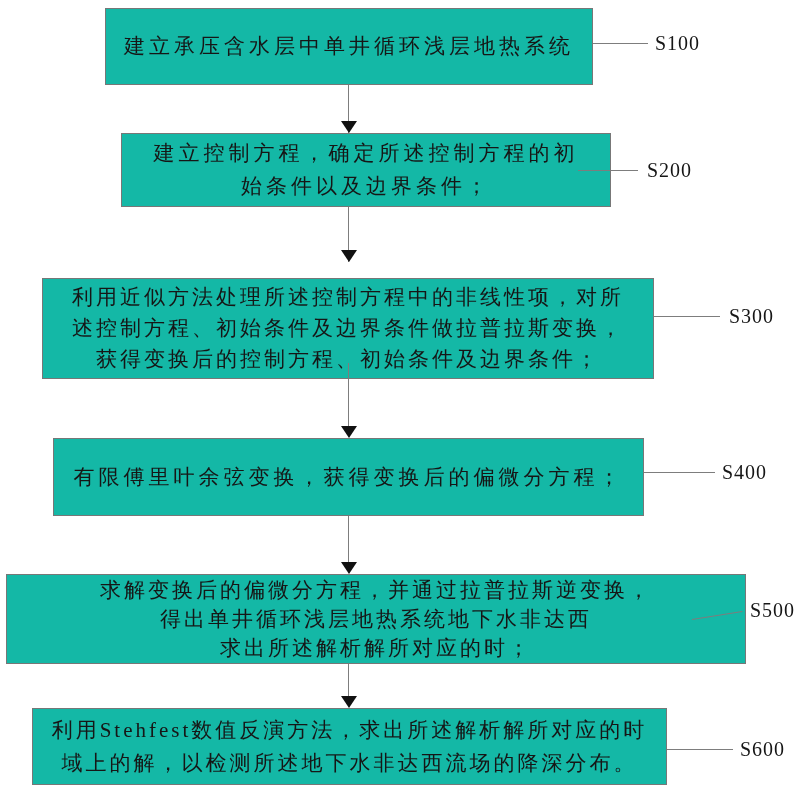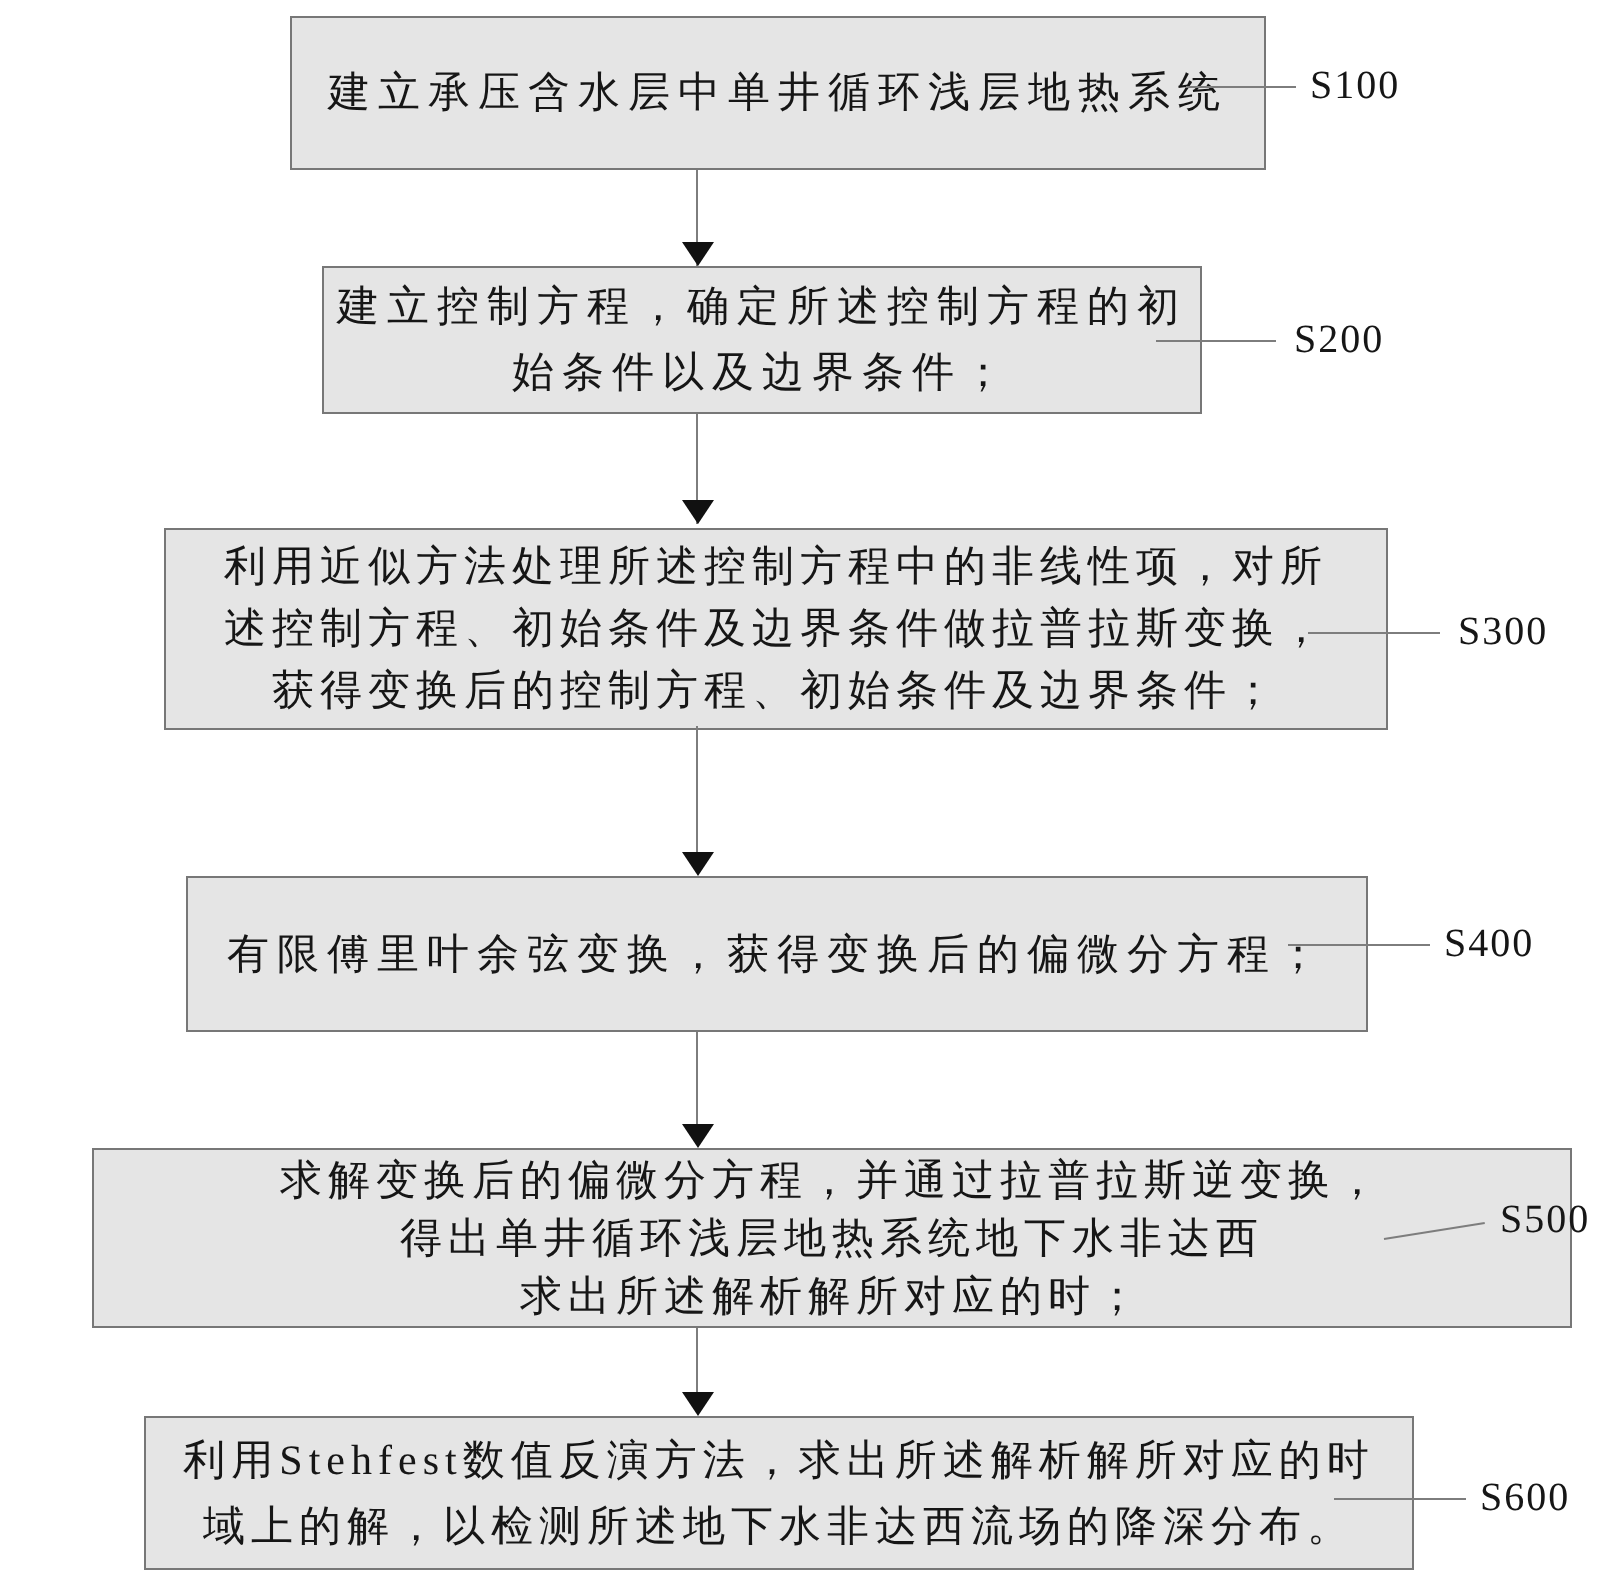"建立承压含水层中单井循环浅层地热系统" .flow-box { background: #e5e5e5 -> #14b8a6; margin-left: 40px -> none }
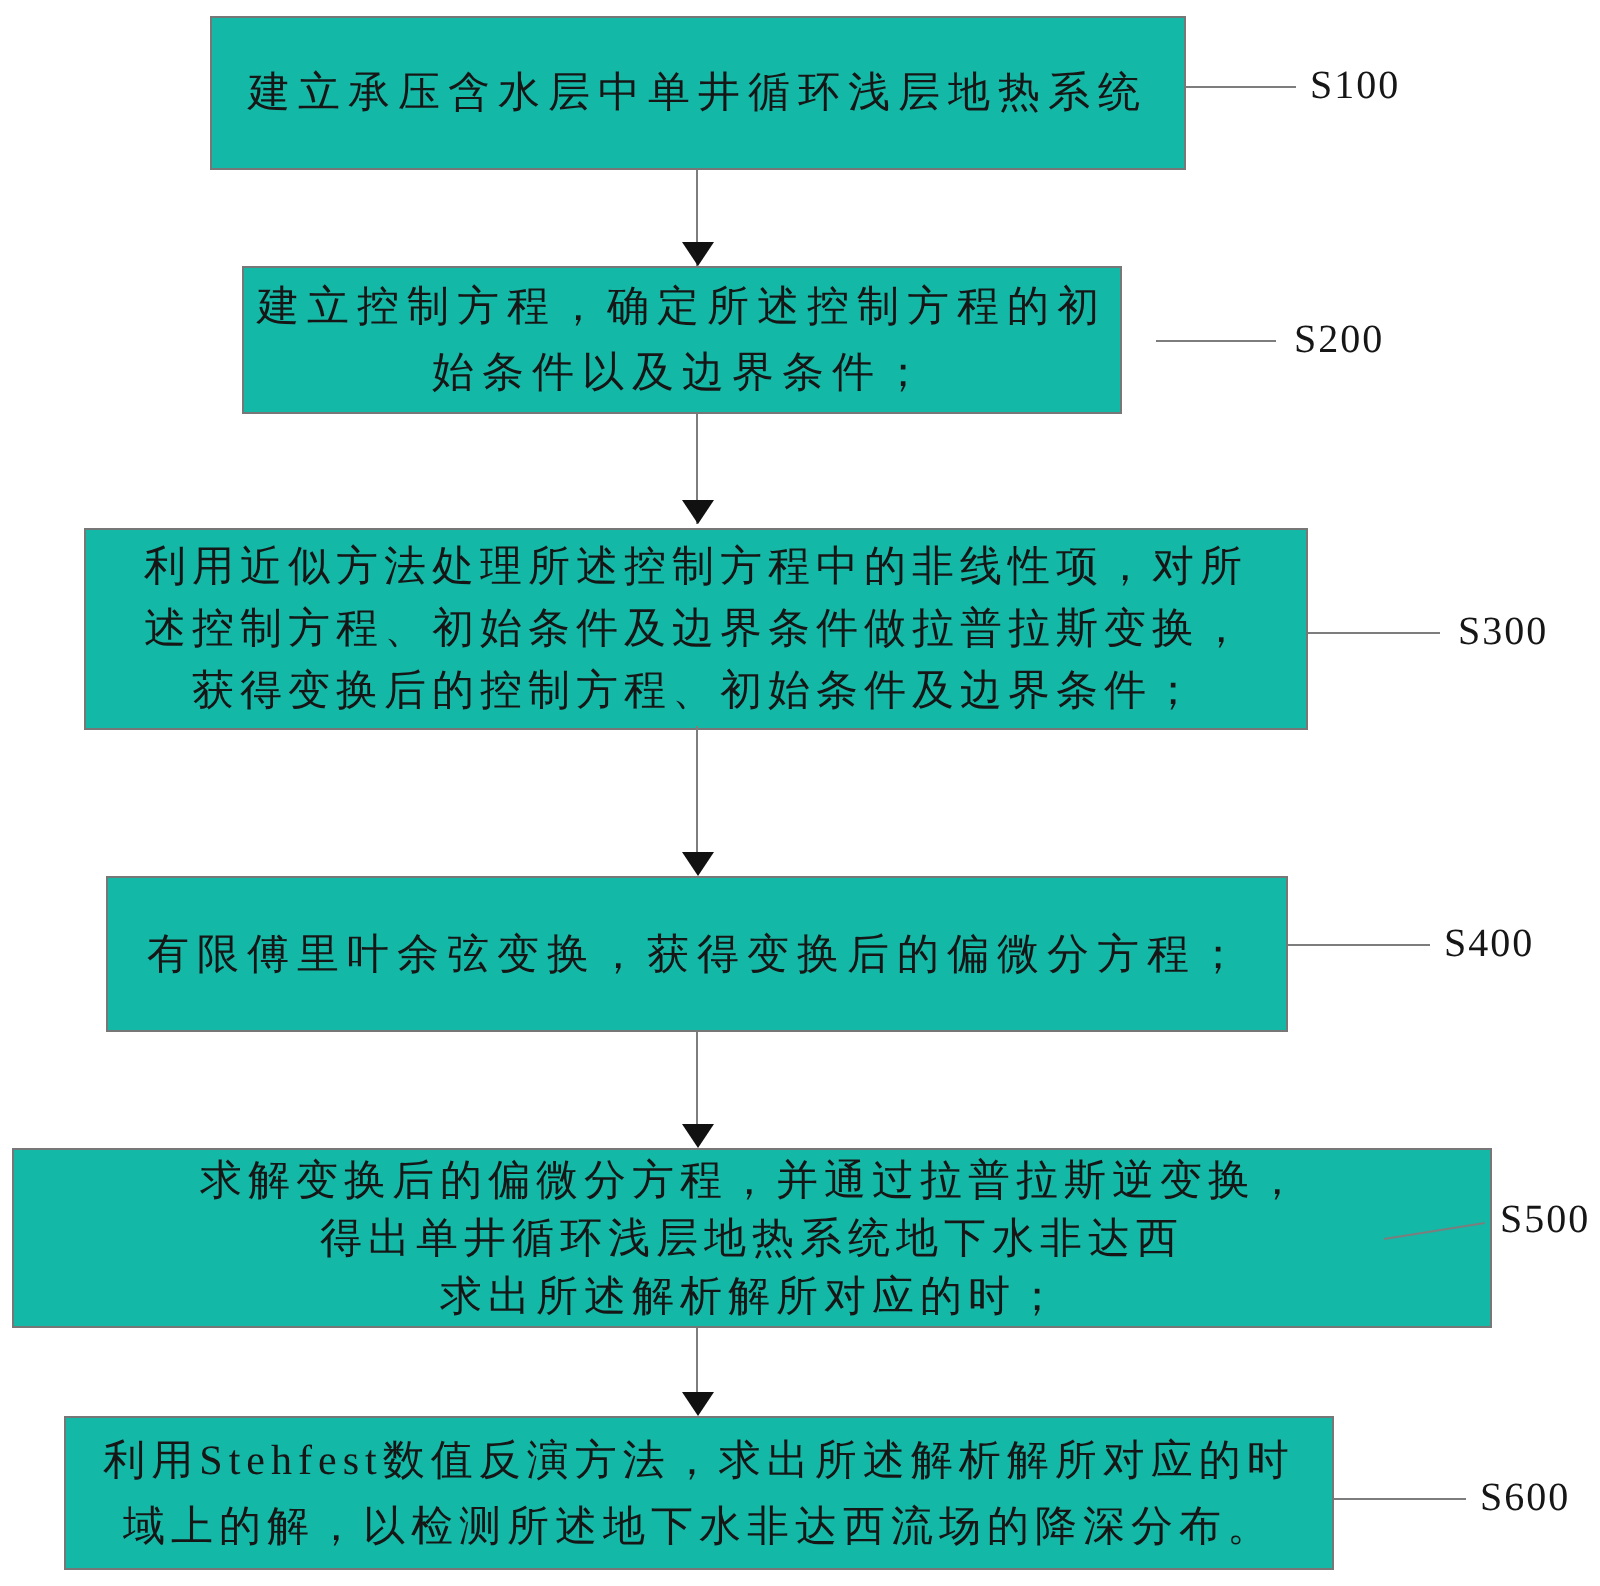"建立控制方程，确定所述控制方程的初" div.flow-box { width: 440px -> 490px }
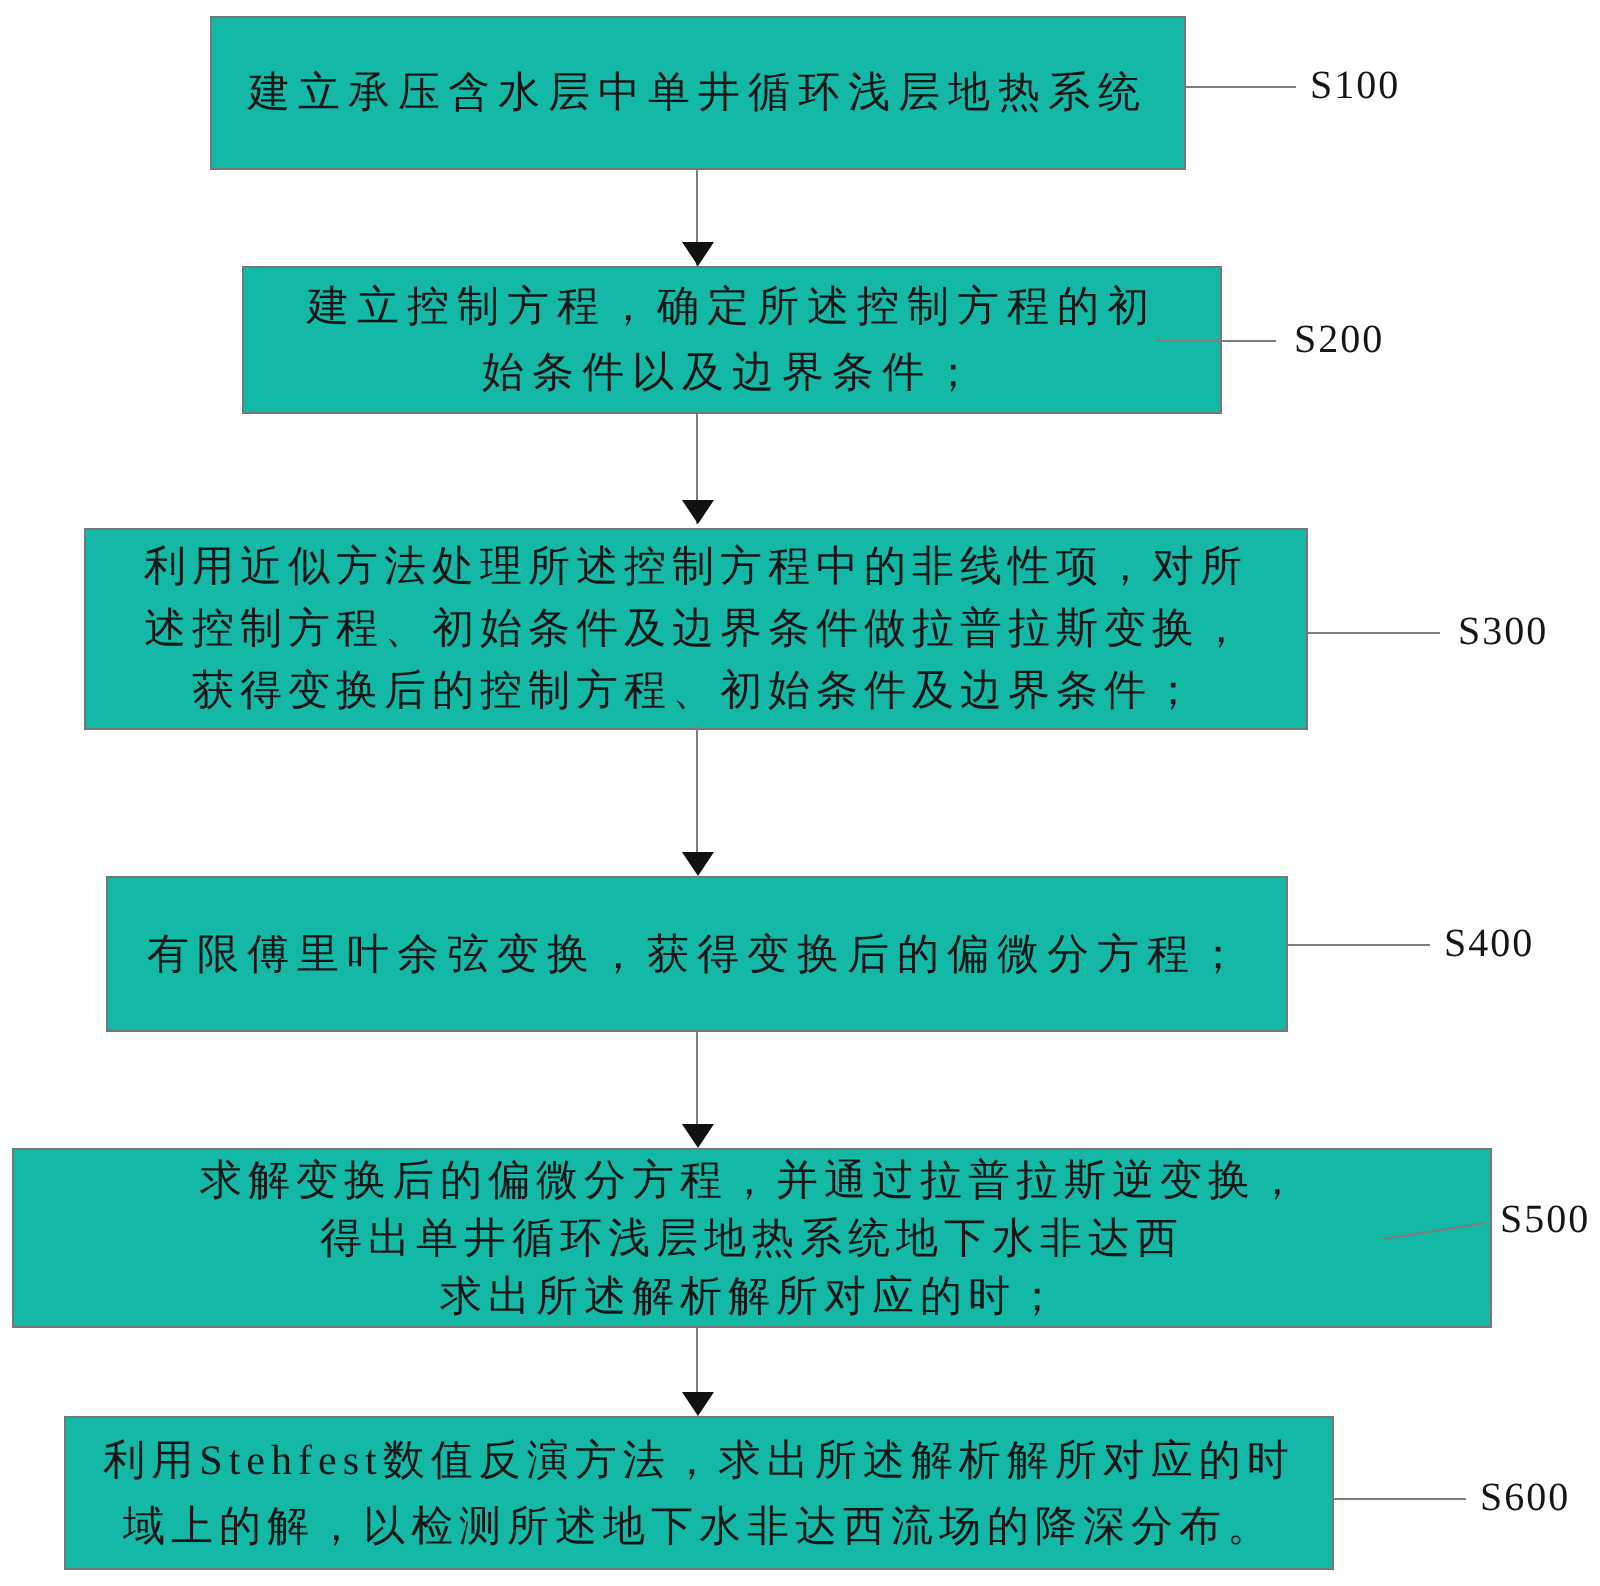"利用近似方法处理所述控制方程中的非线性项，对所" div.flow-box { top: 264px -> 278px }
